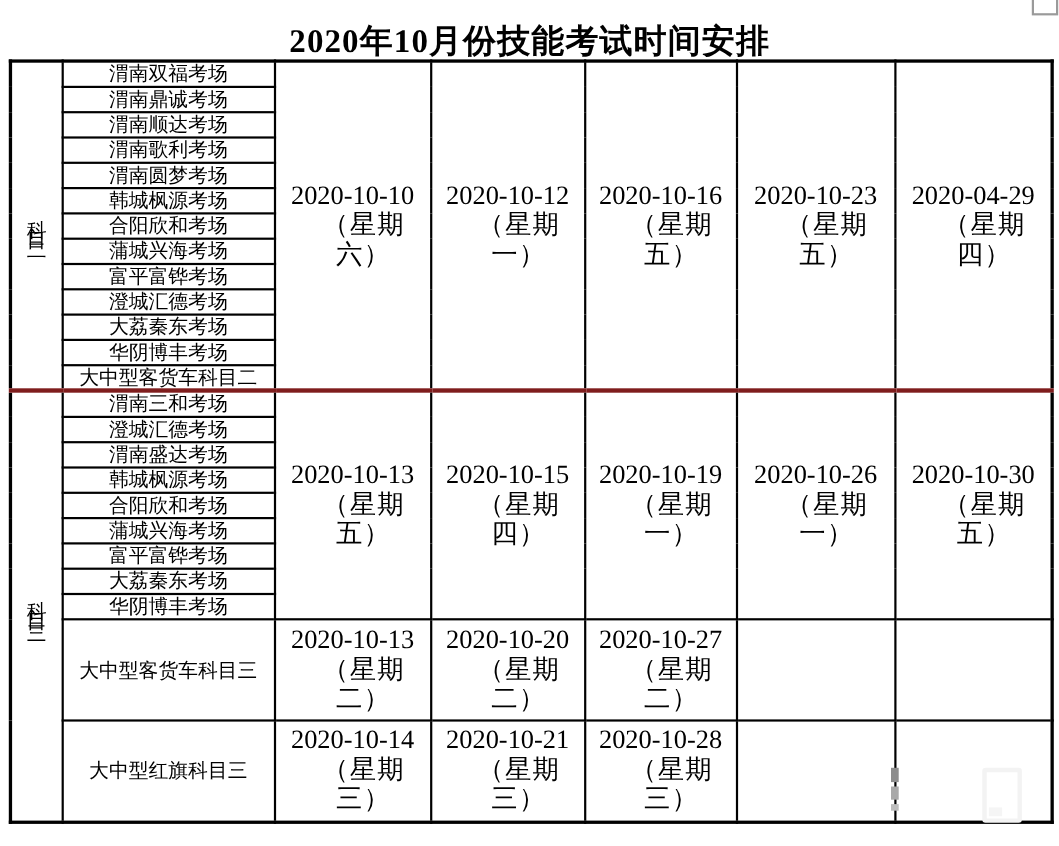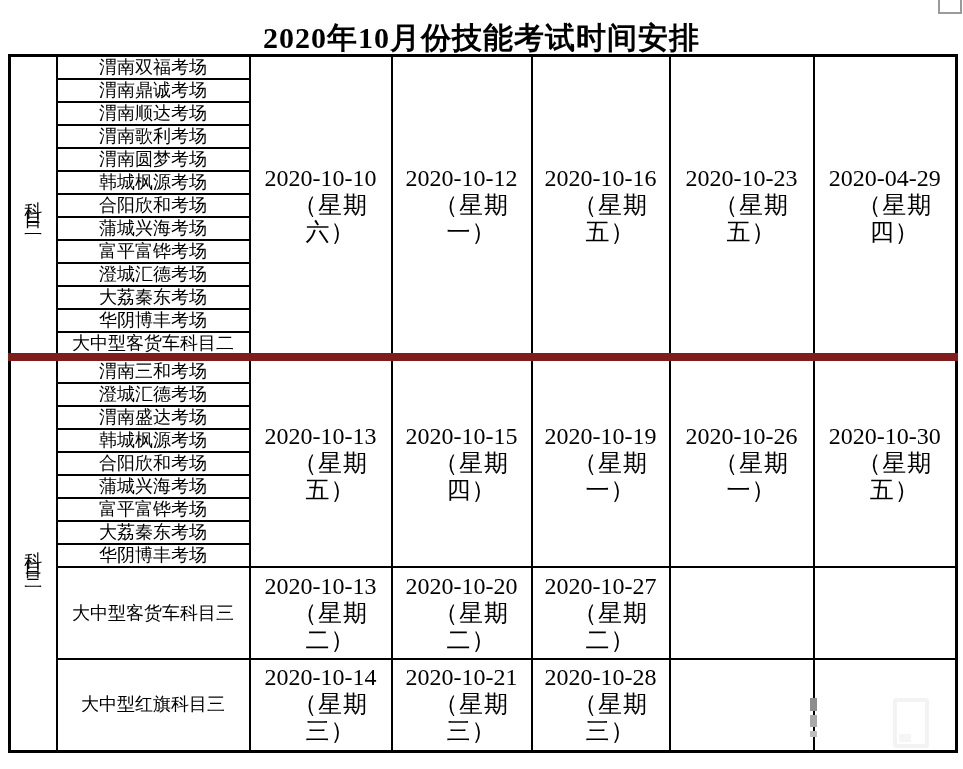"渭南三和考场" tr.section-start td { border-top: 8px solid #7f1d1d -> 4px solid #7f1d1d }
